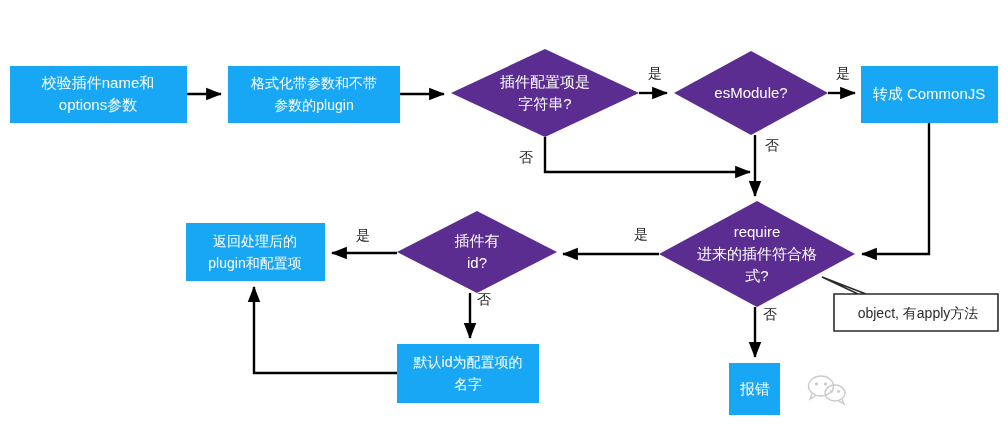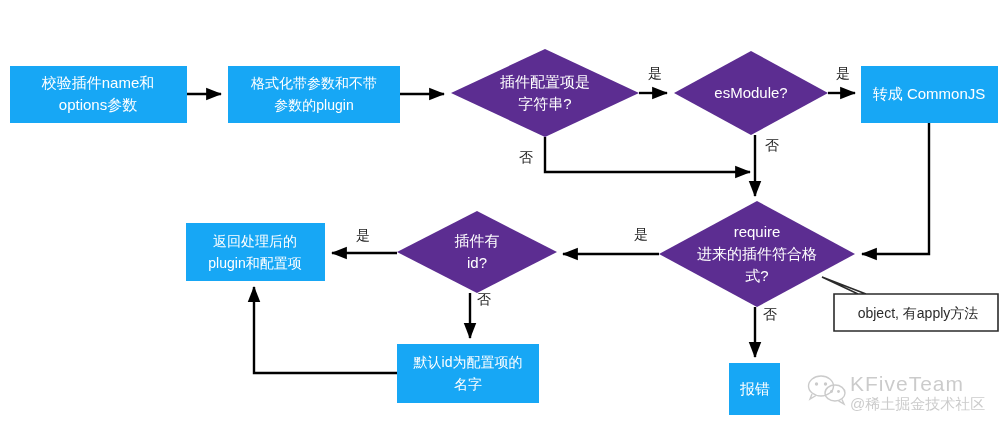"KFiveTeam" div.wm-text { html: <div> <div>KFiveTeam</div> <div>@稀土掘金技术社区</div> </div> -> none }
